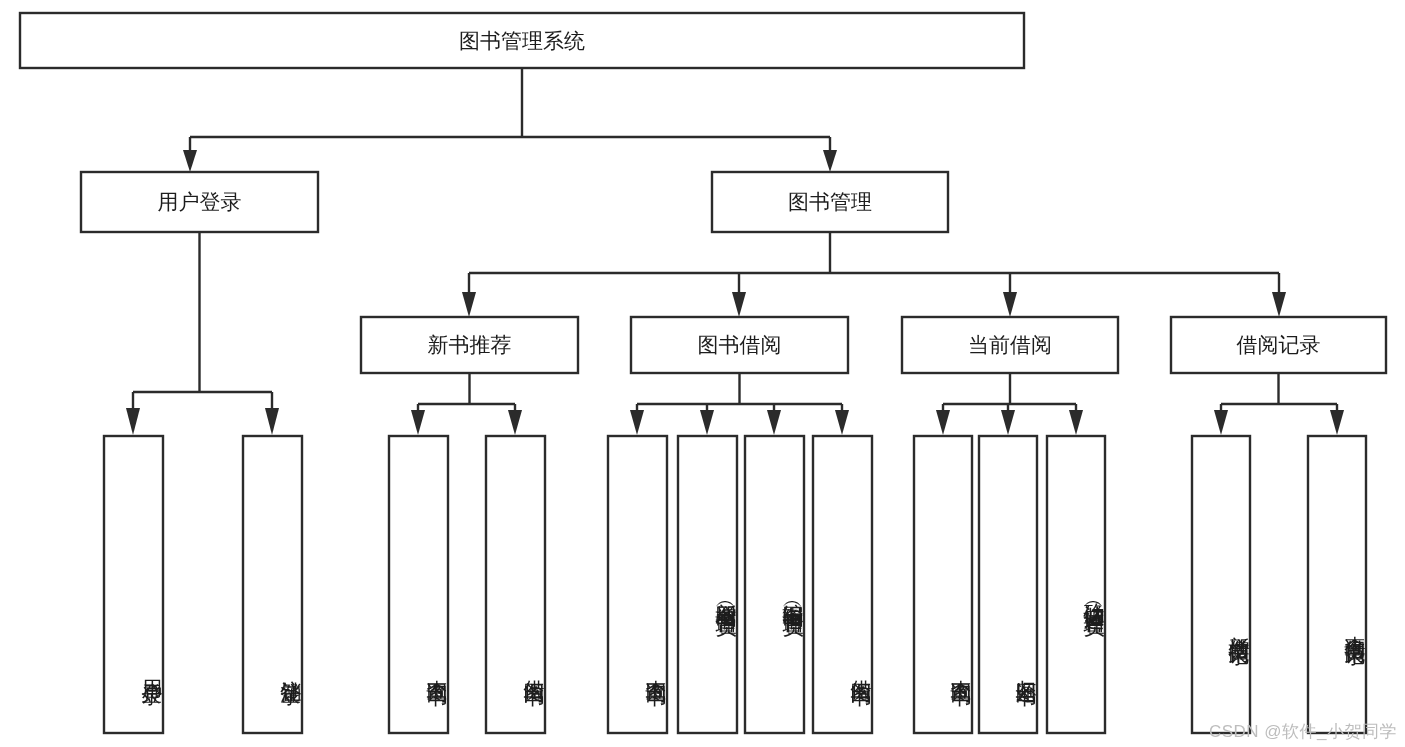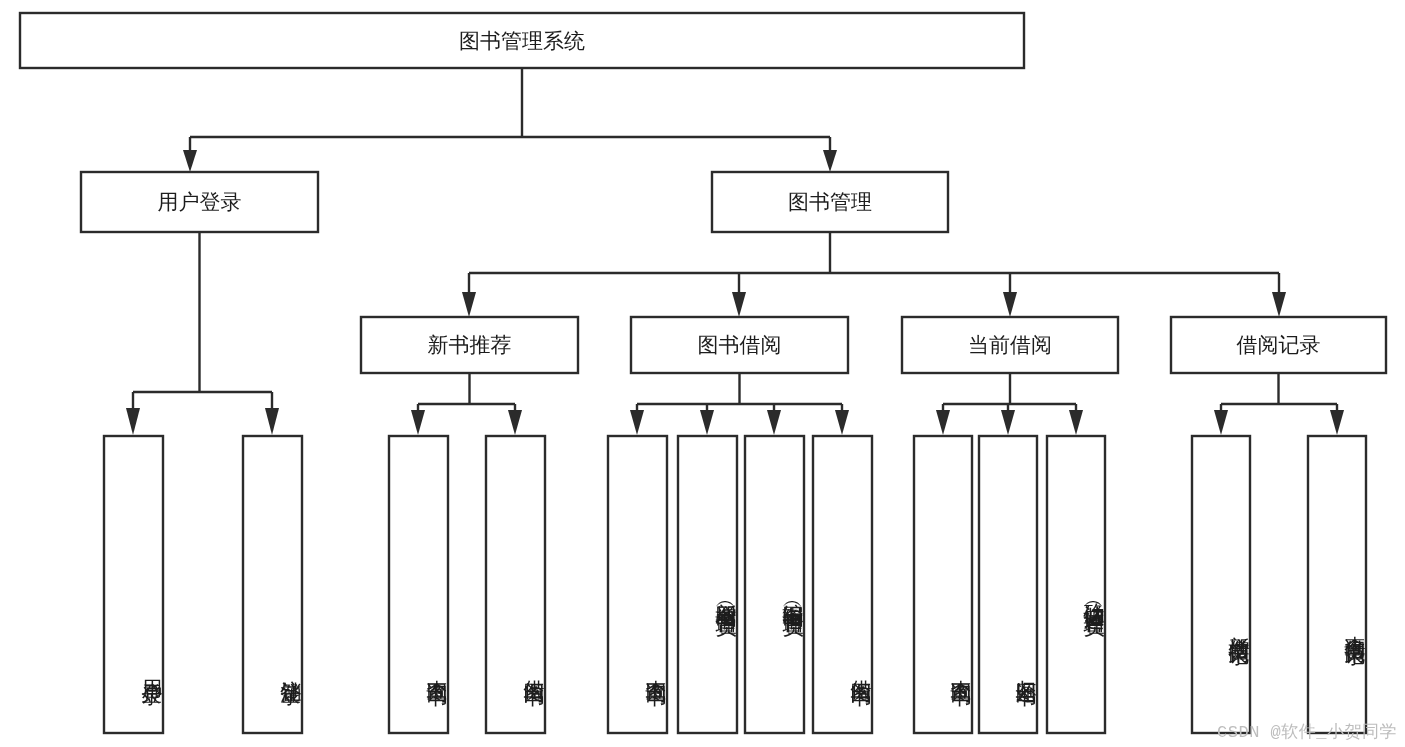"CSDN @软件_小贺同学" .watermark { font-family: Liberation Mono, monospace -> Liberation Sans, sans-serif }
